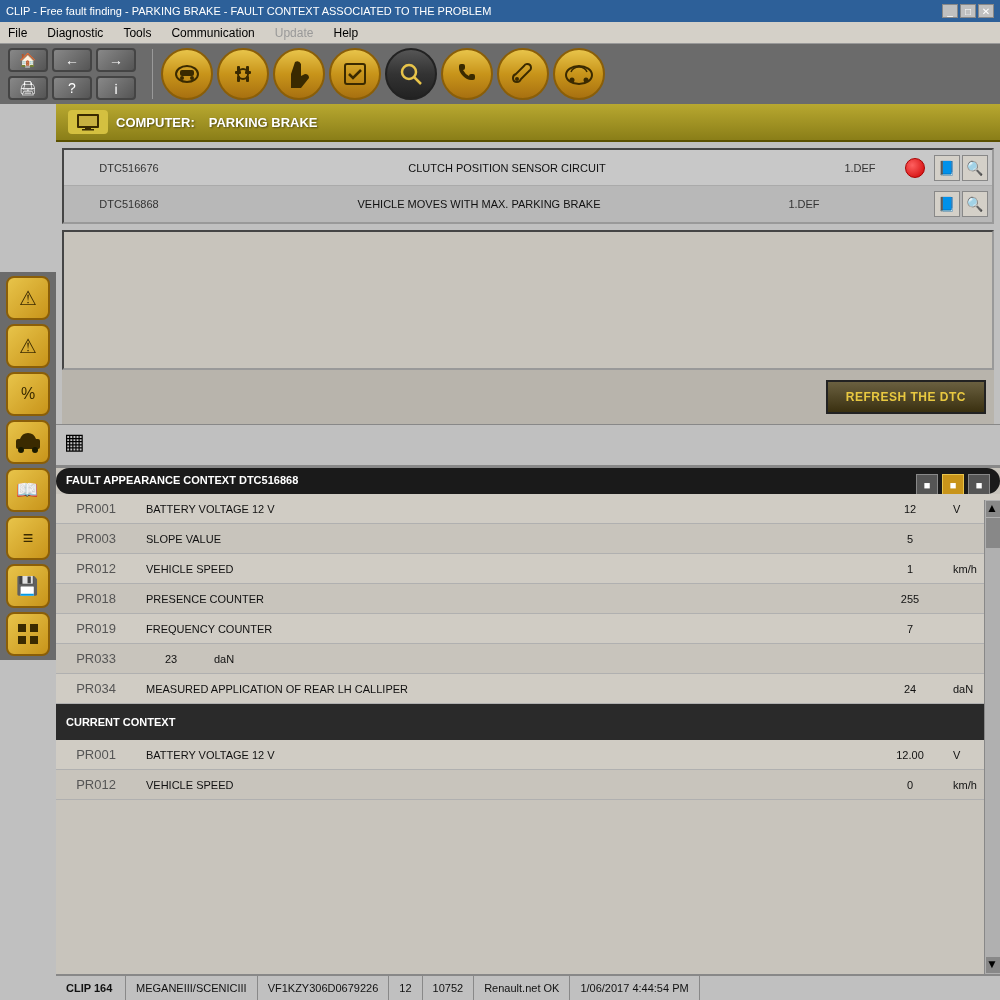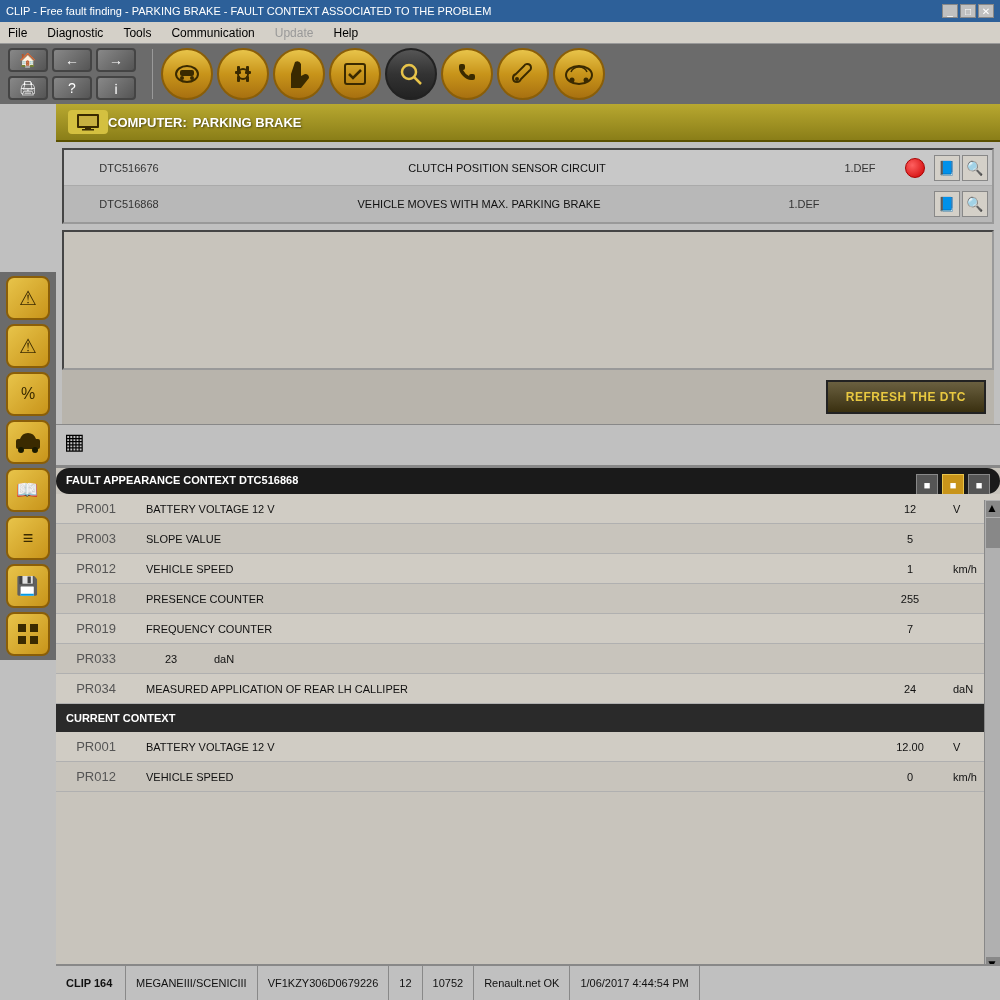"COMPUTER:" .computer-header { gap: none -> 8px }
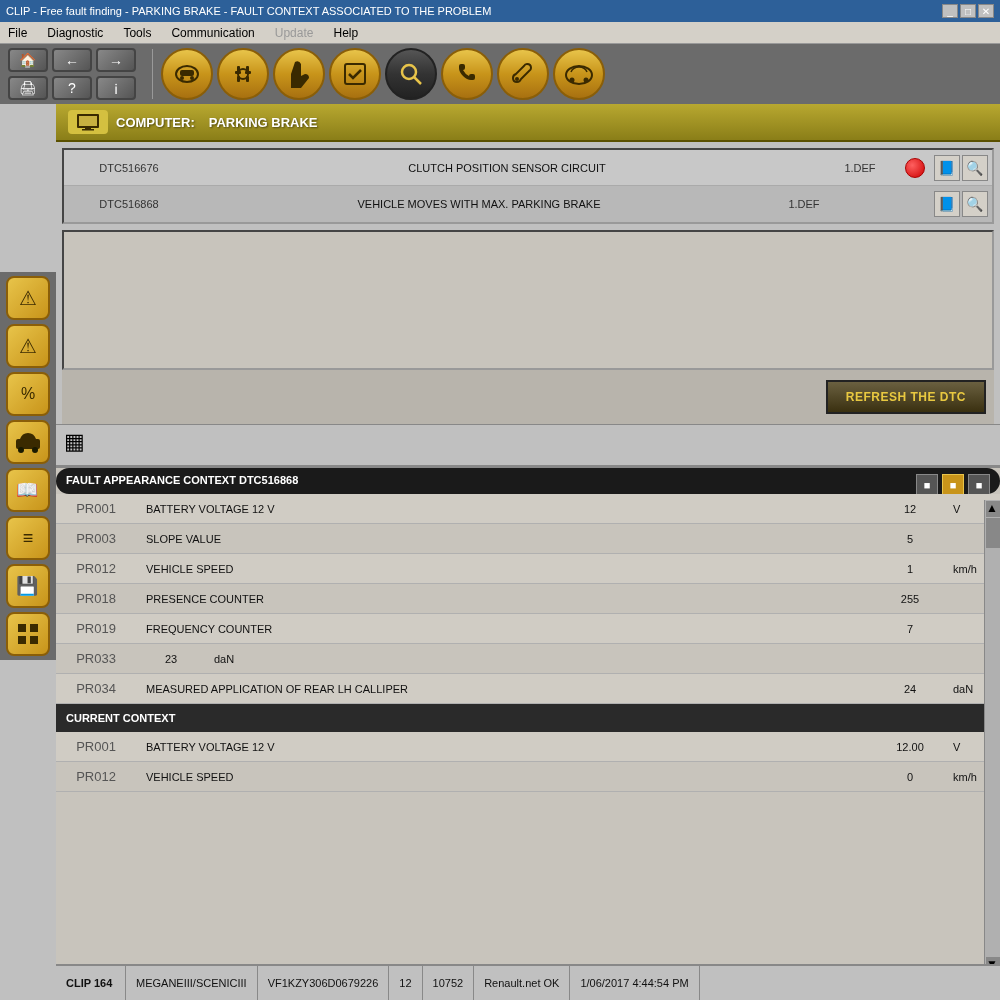"CURRENT CONTEXT" .section-header { height: 28px -> 36px }
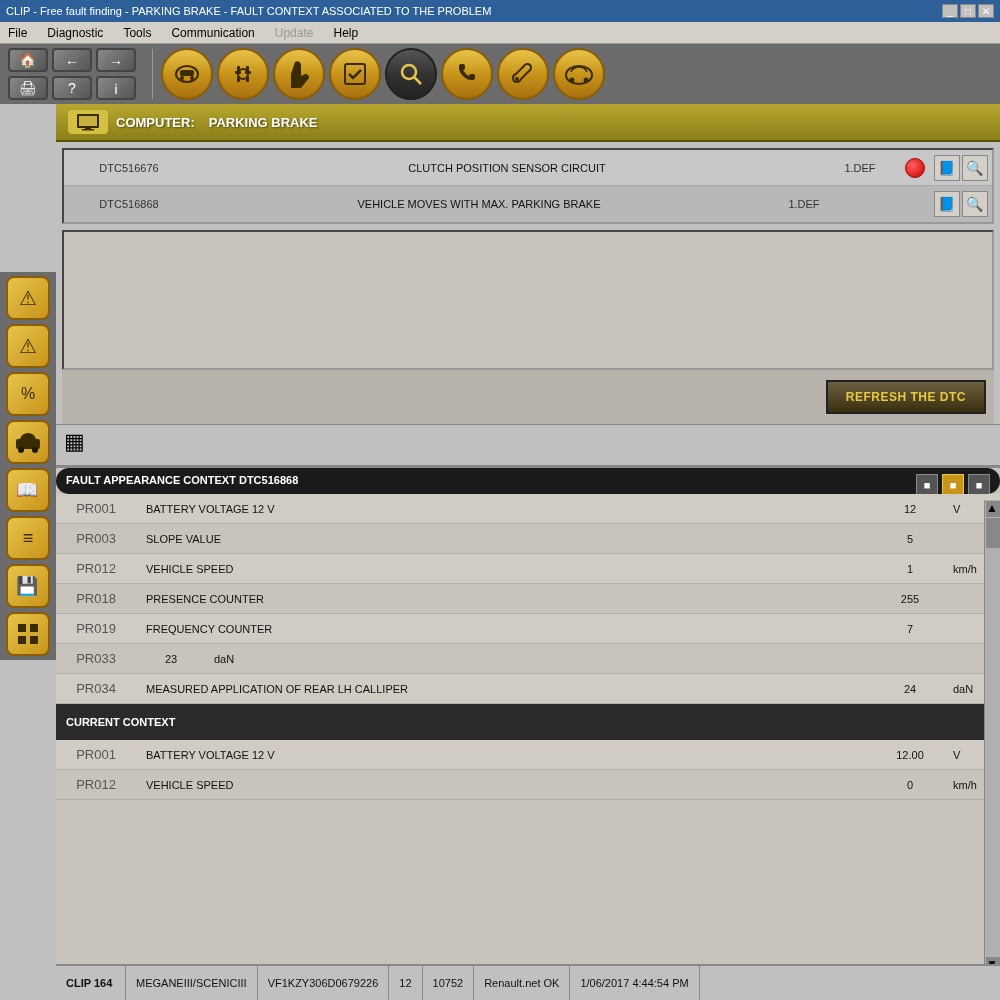"CLIP 164" .status-bar { height: 36px -> 26px }
